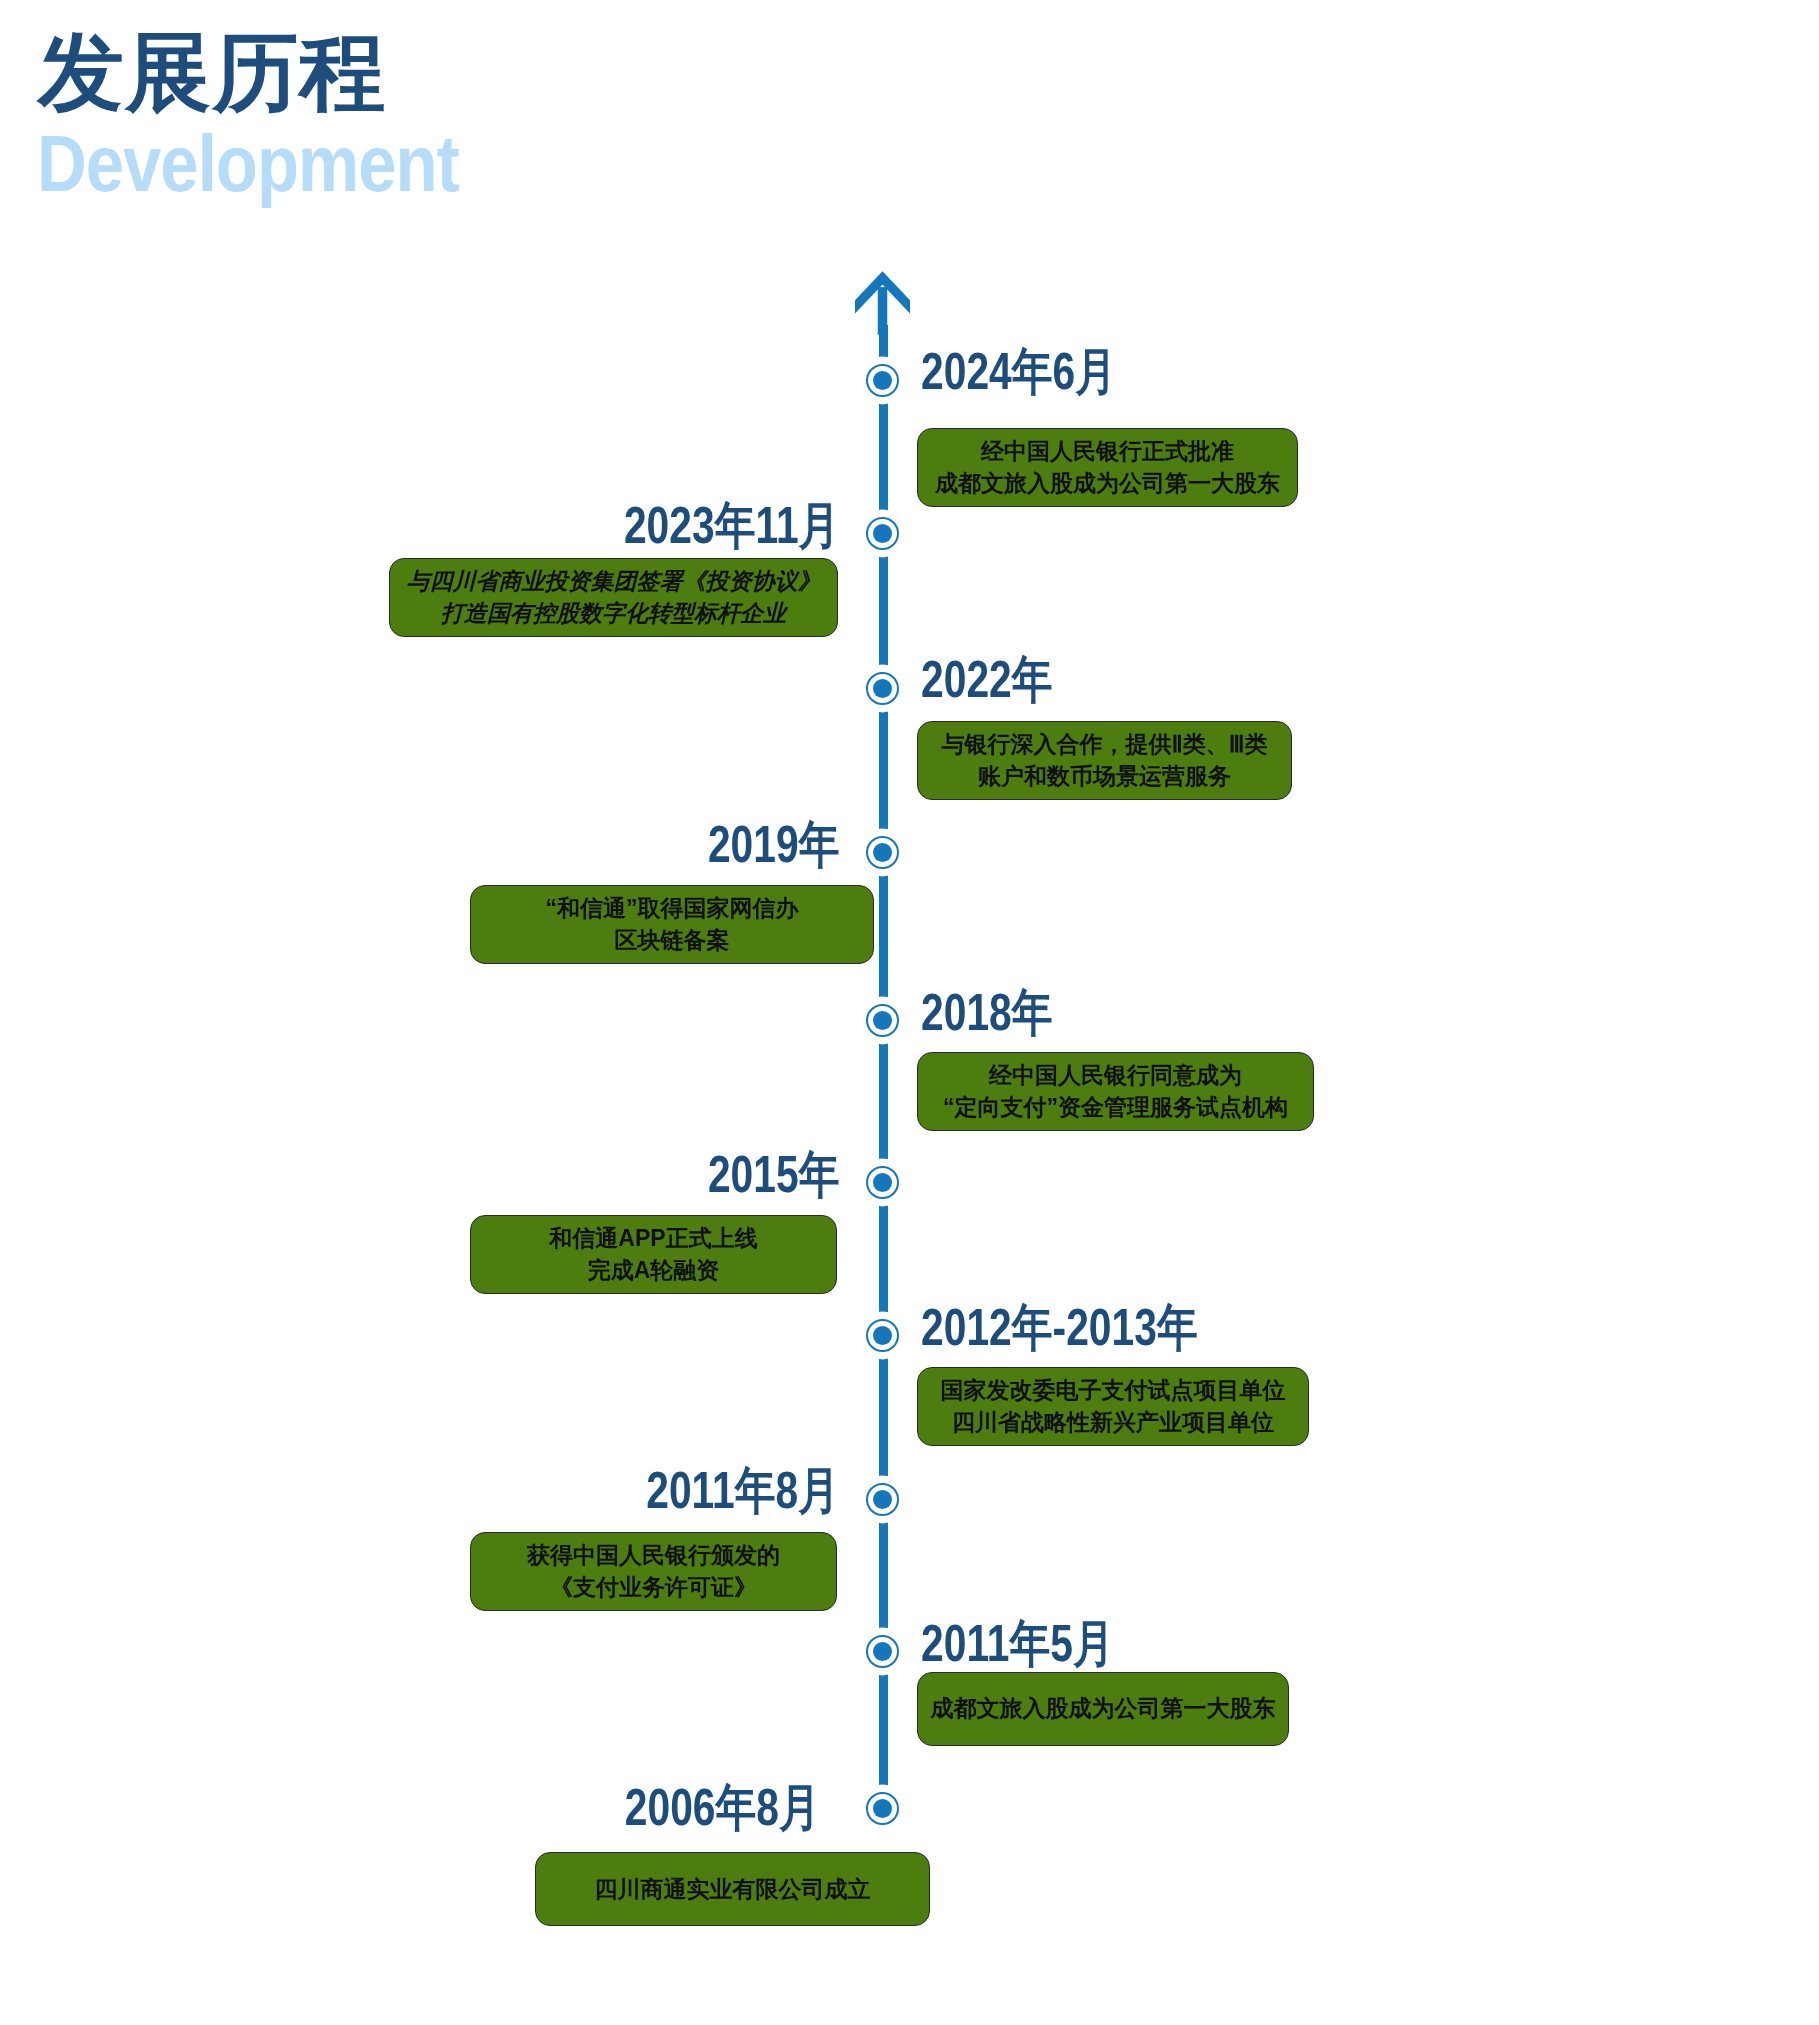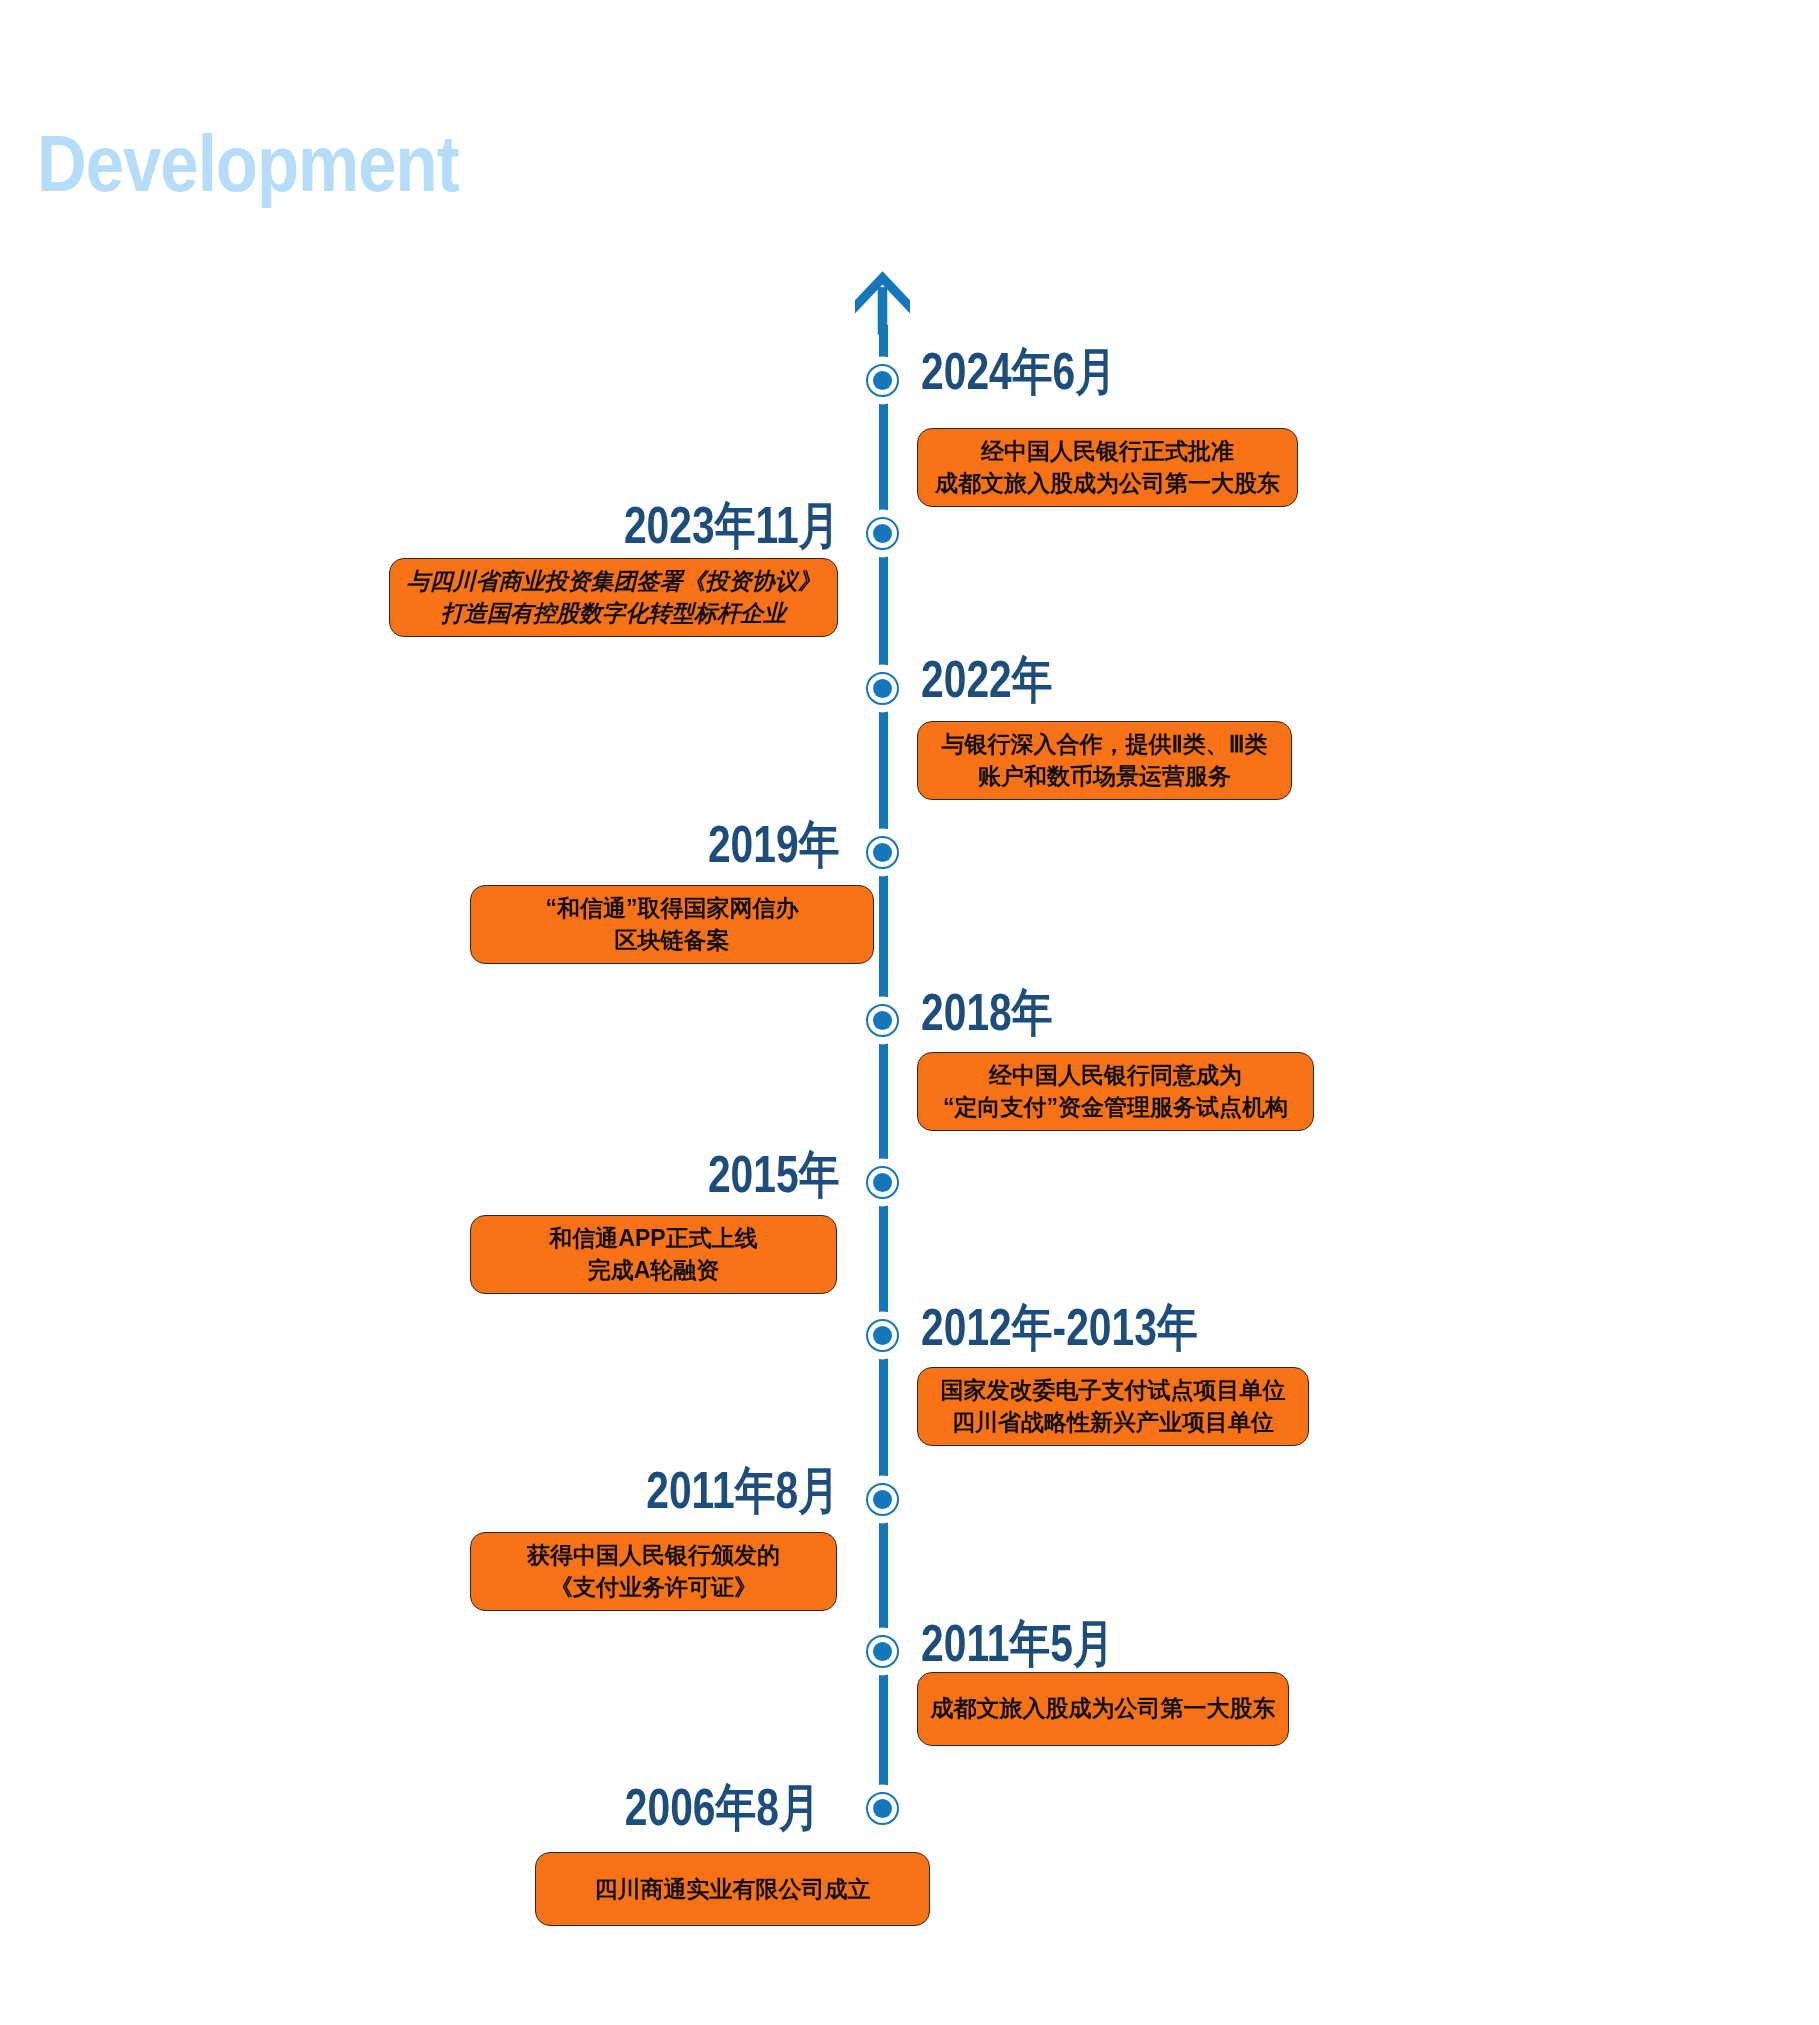"发展历程" div.title-cn { html: none -> <div>发展历程</div> }
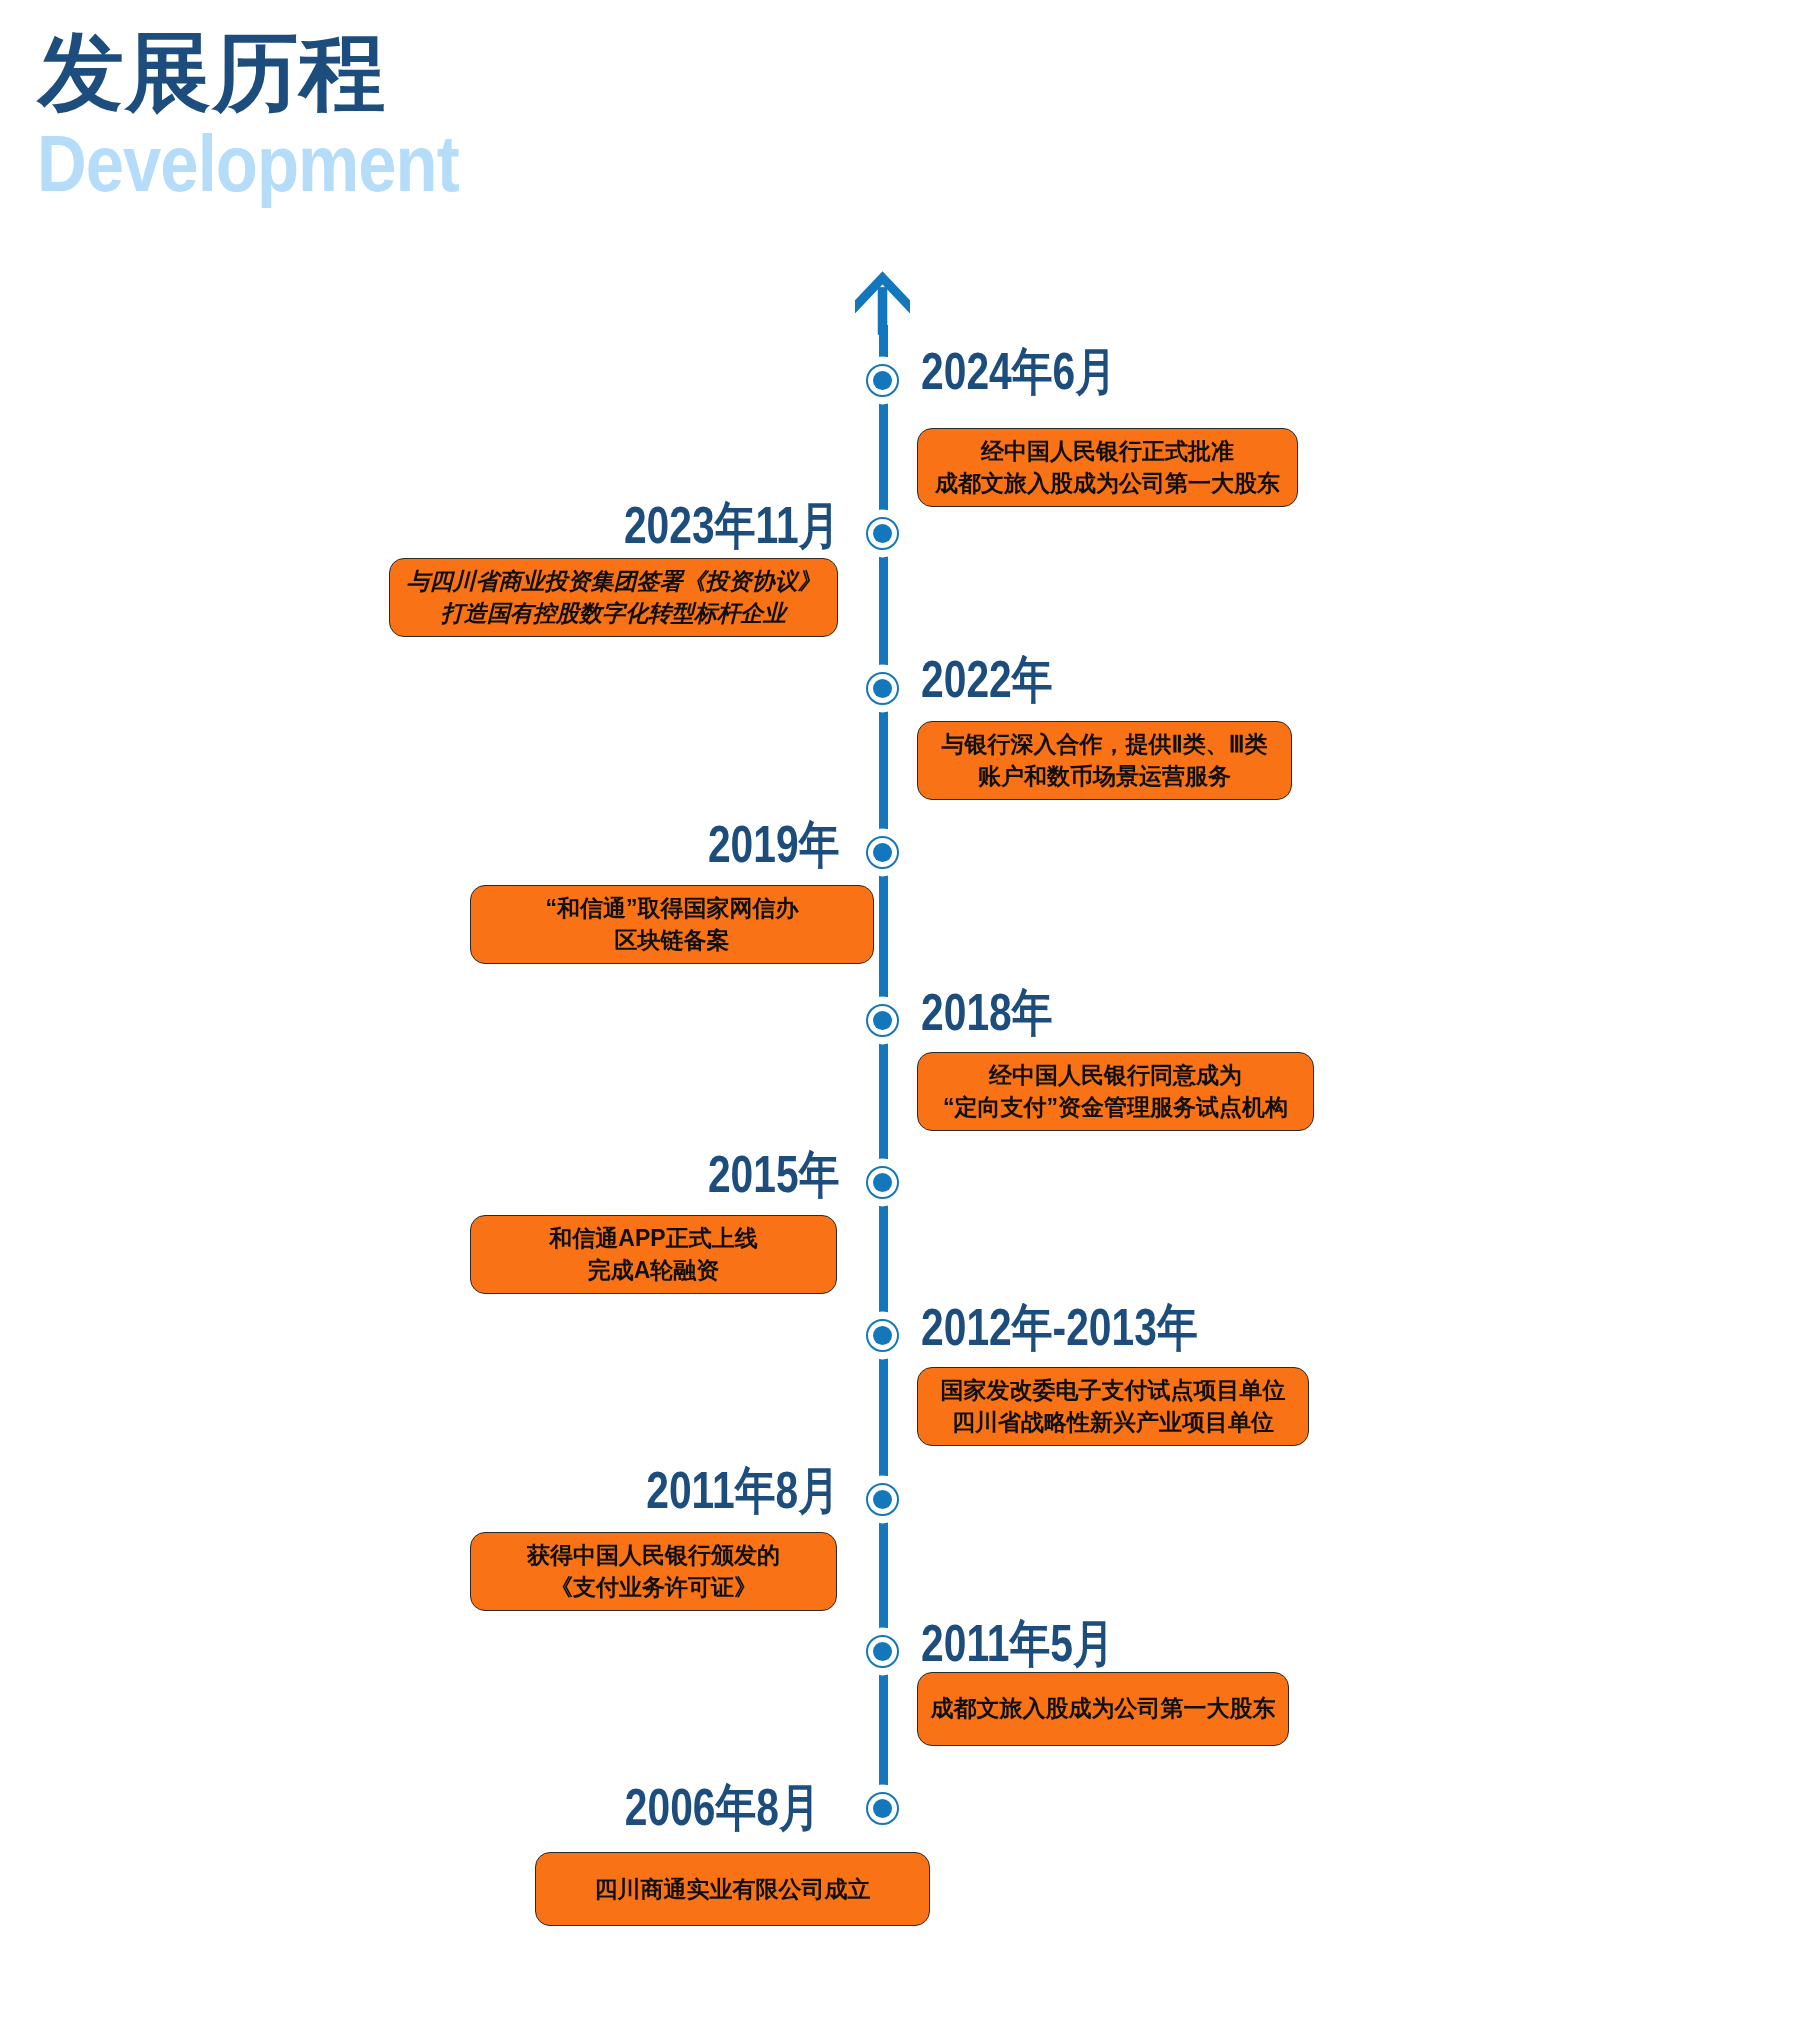"经中国人民银行正式批准" .box { background: #f97316 -> #4d7c0f }
